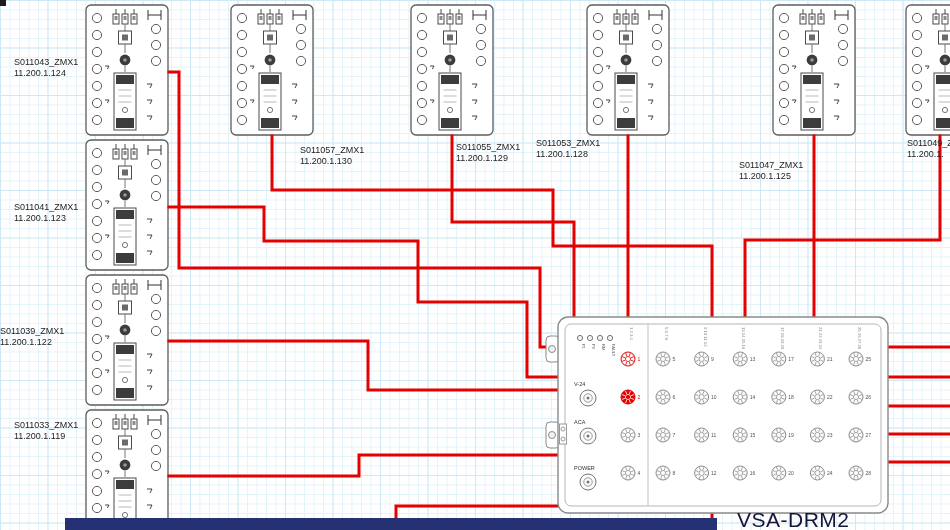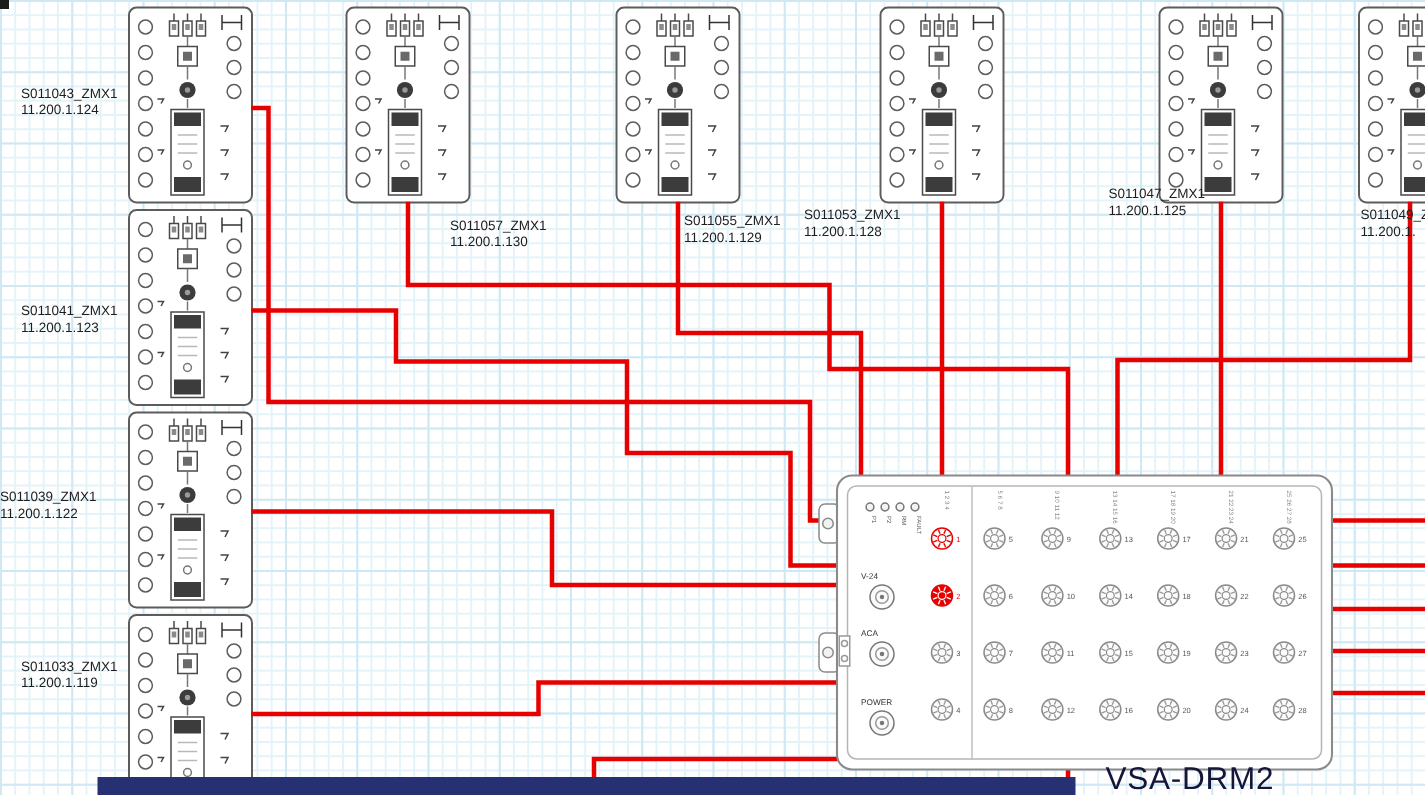"S011047_ZMX1" div.module-label { top: 124px -> 160px }
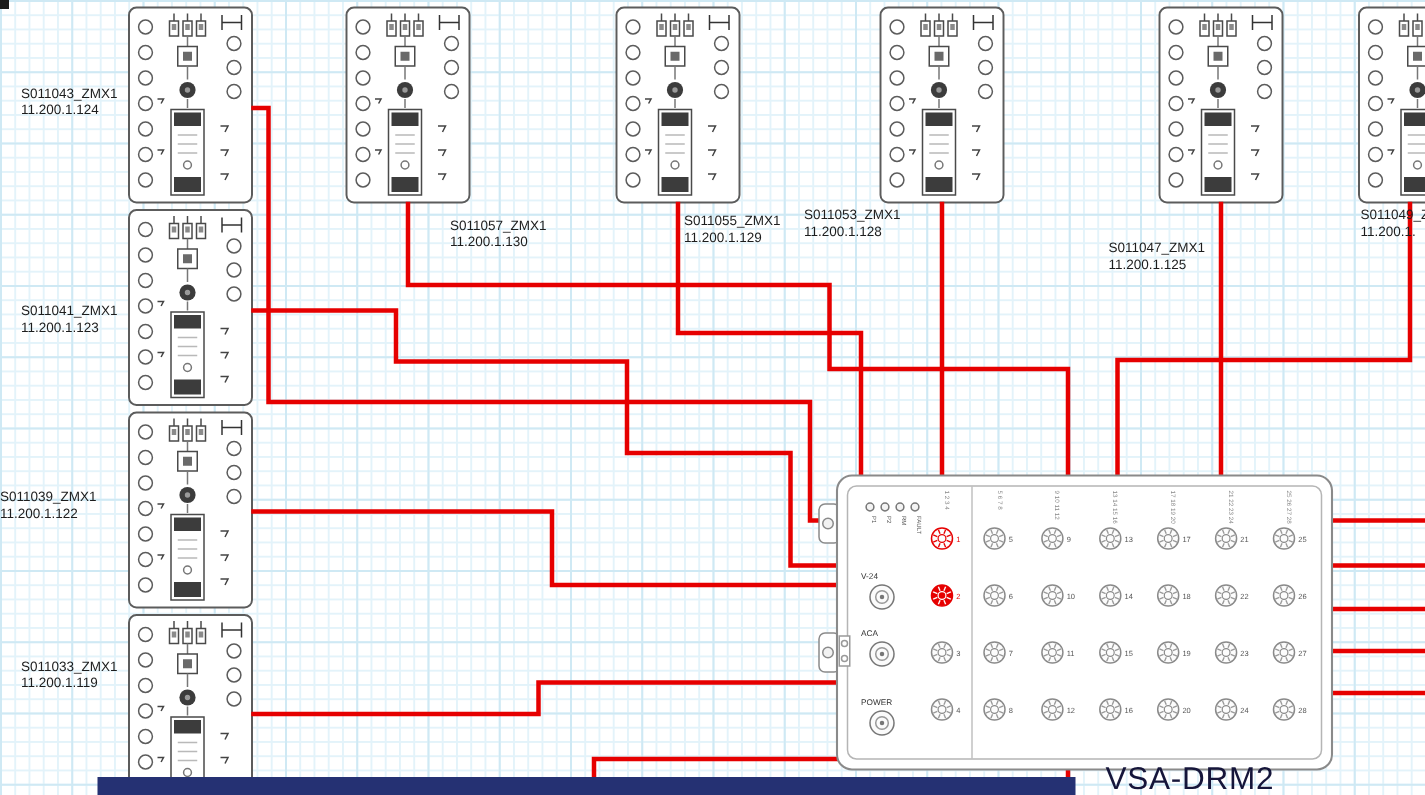"S011033_ZMX1" div.module-label { top: 439px -> 420px }
